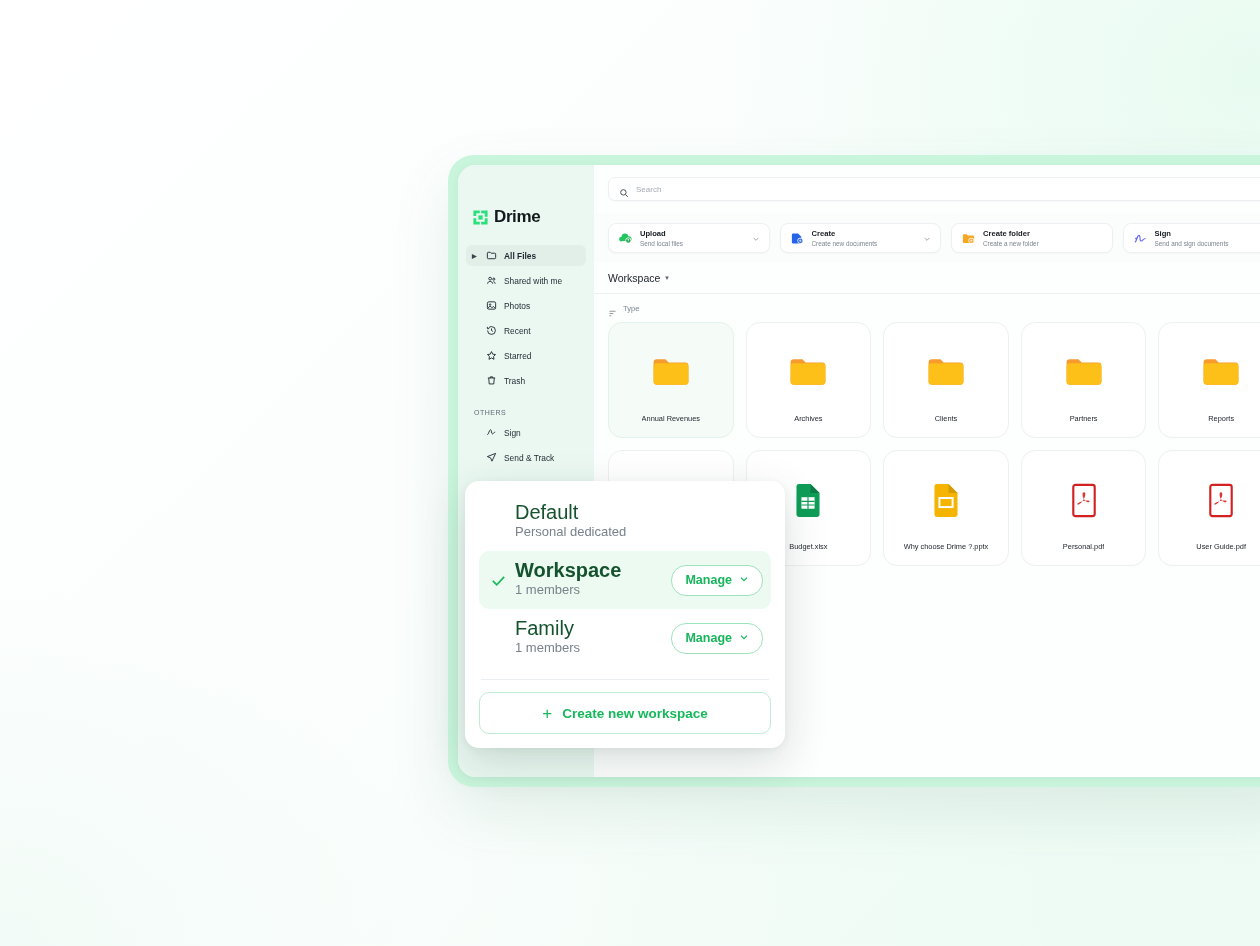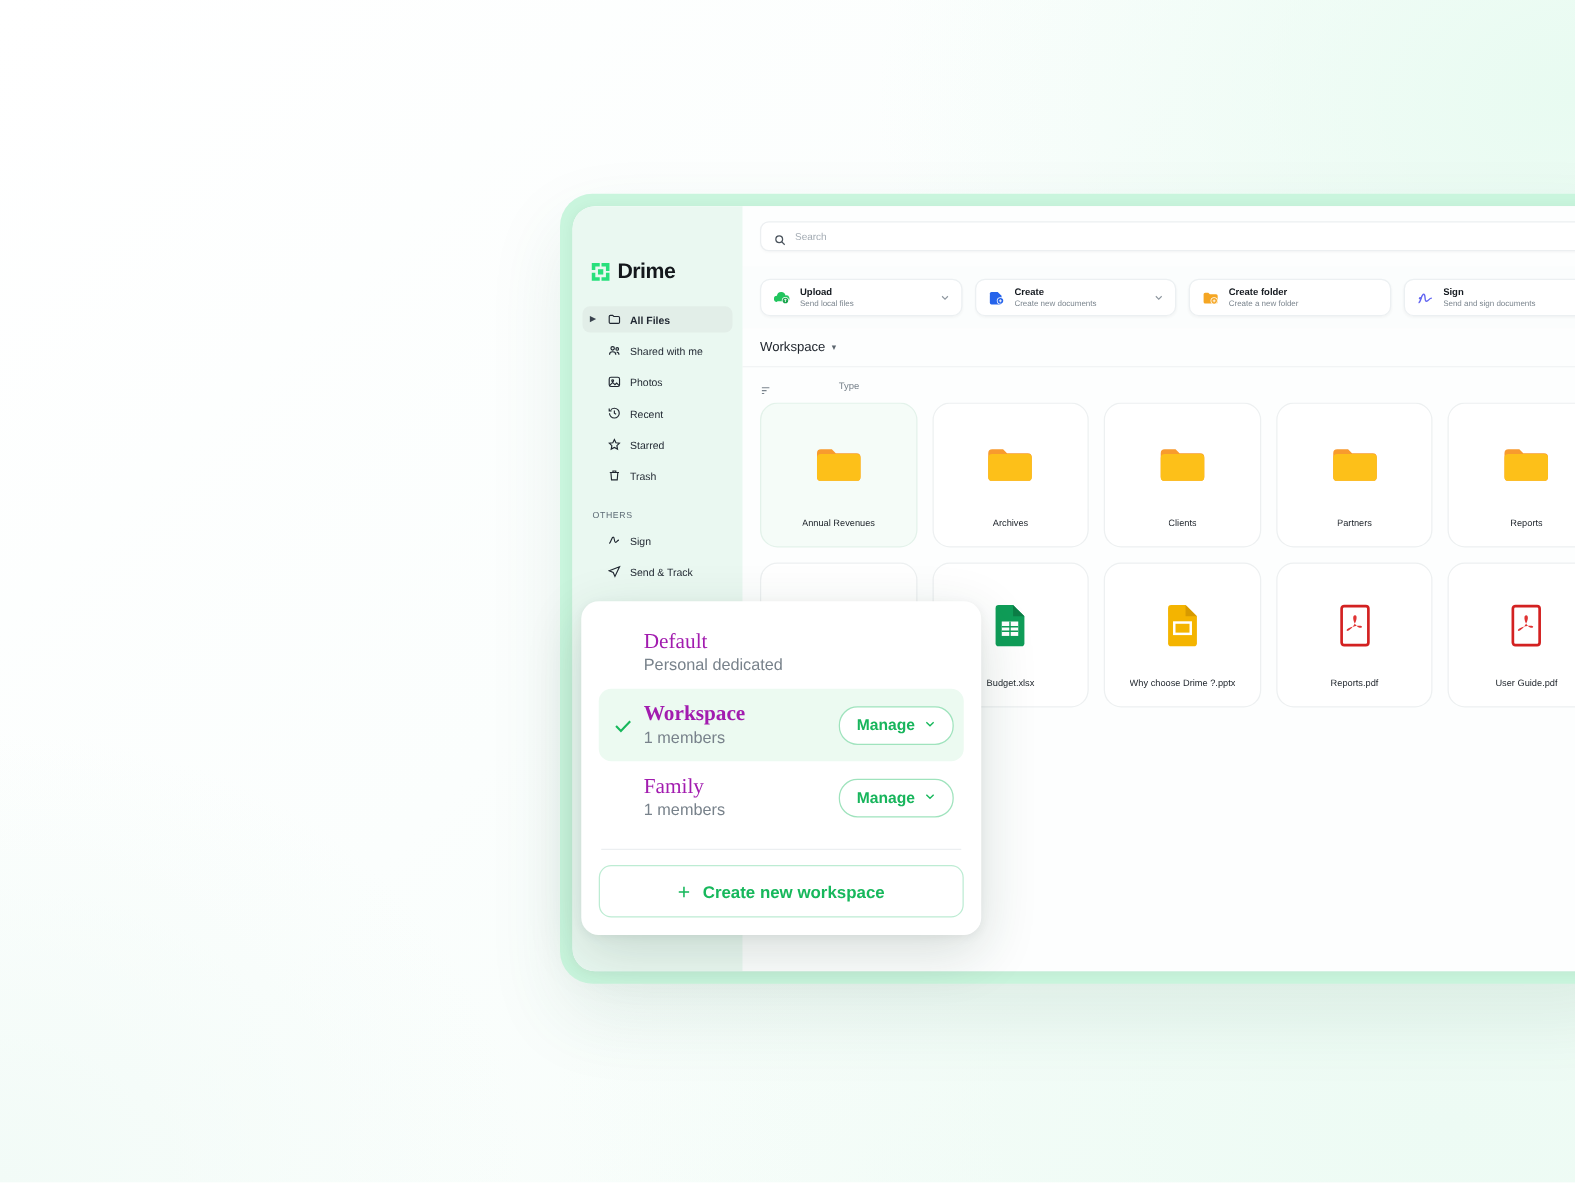"Type" #filter-row .f-lbl { margin-left: 48px -> none }
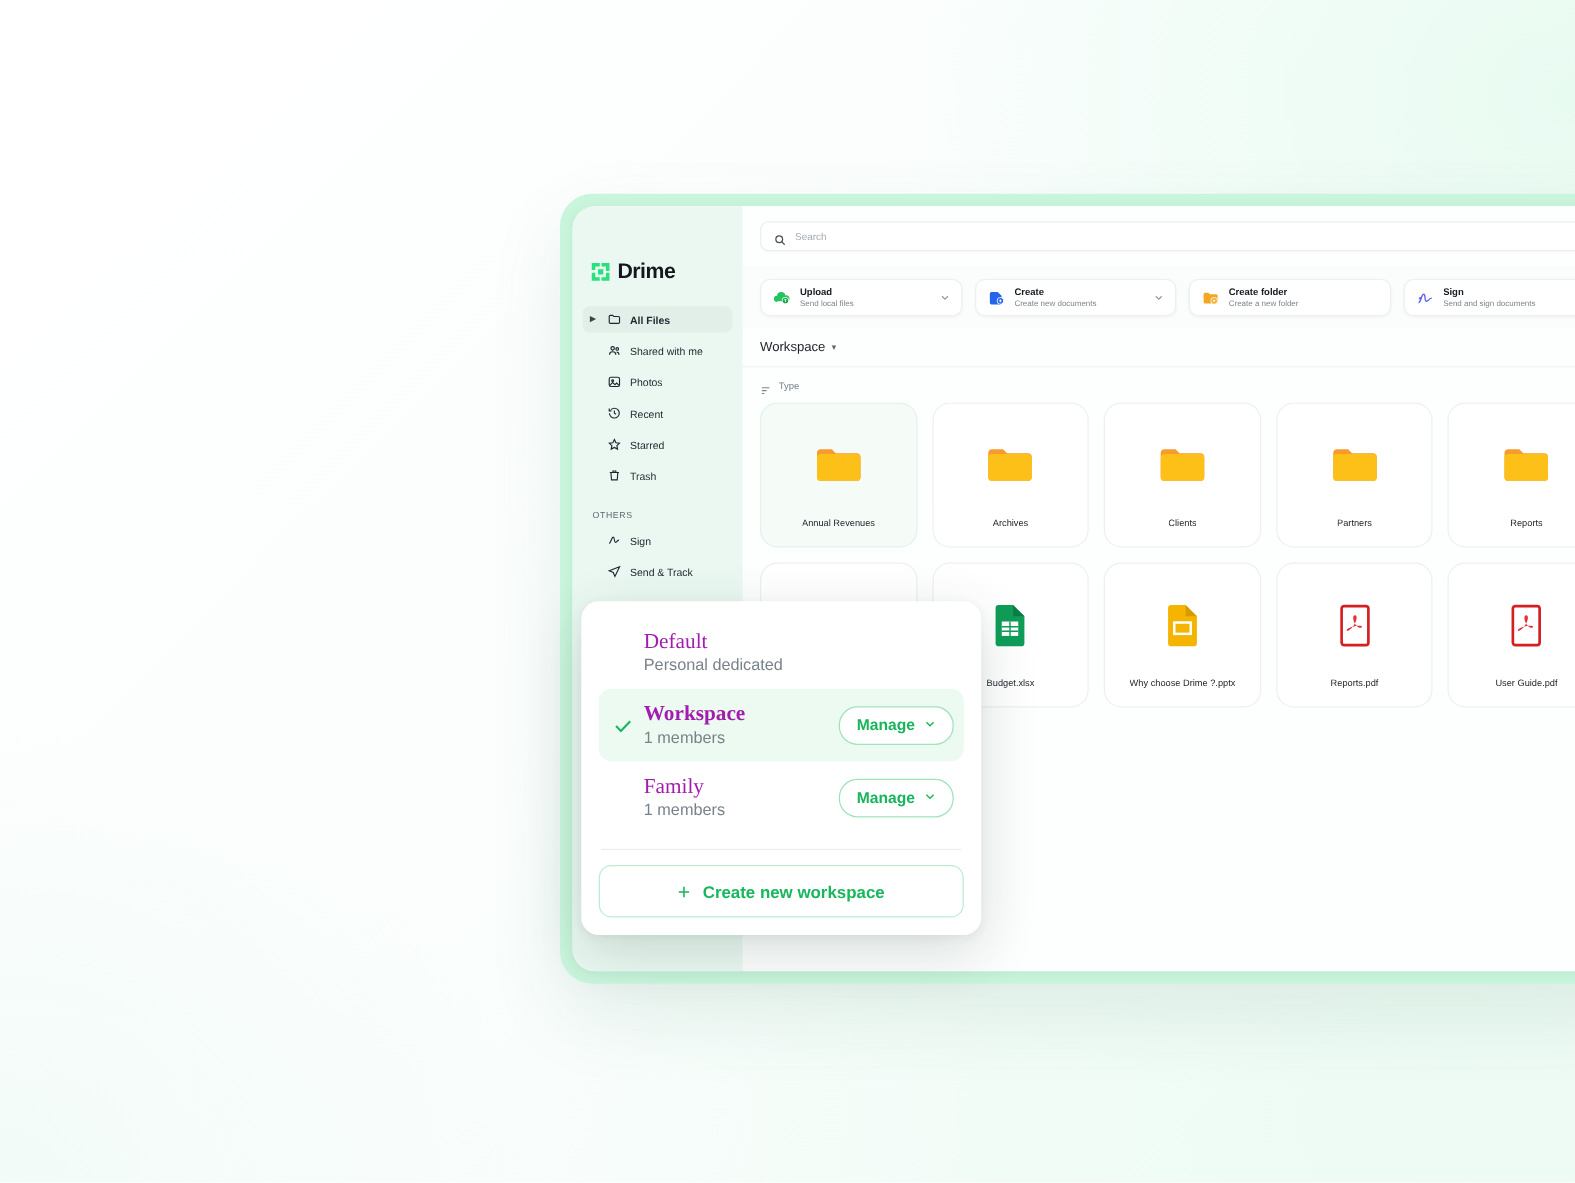"Default" .ws-name { color: #a21caf -> #14532d; font-family: Liberation Serif, serif -> none; font-size: 17px -> 20px }
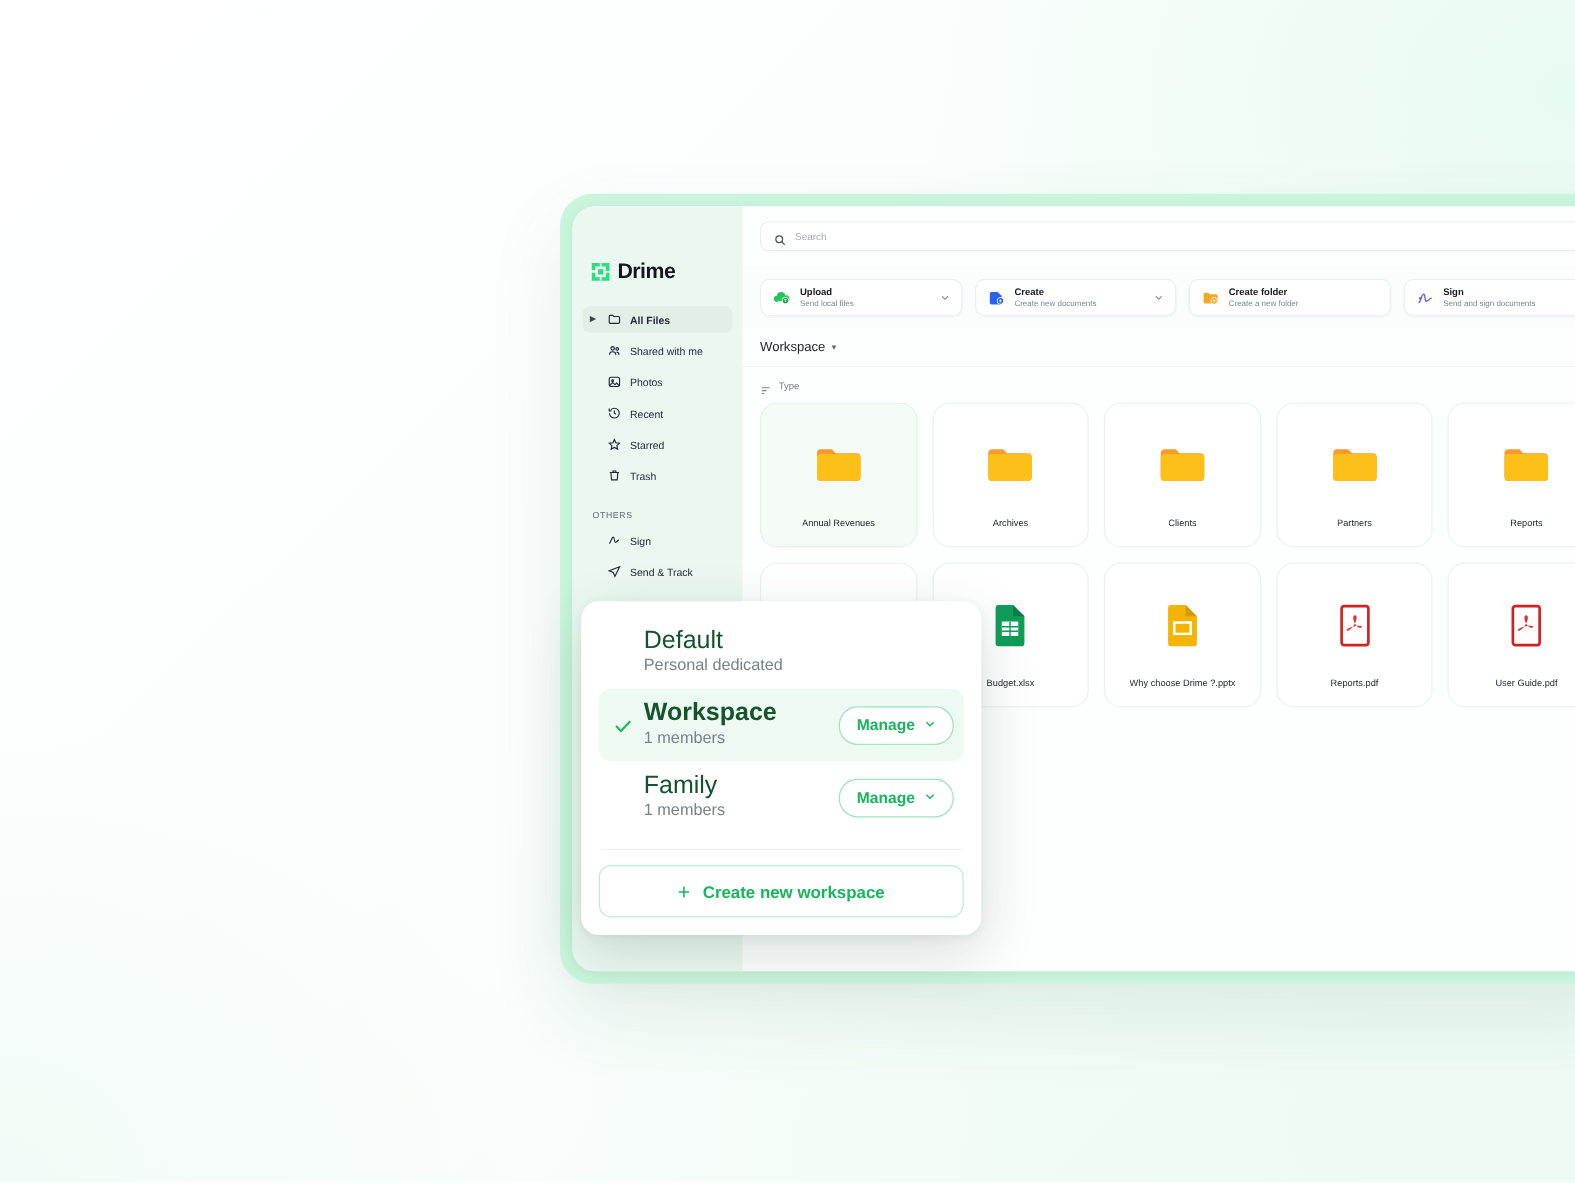"Reports.pdf" span.c-lbl { text: Reports.pdf -> Personal.pdf }
